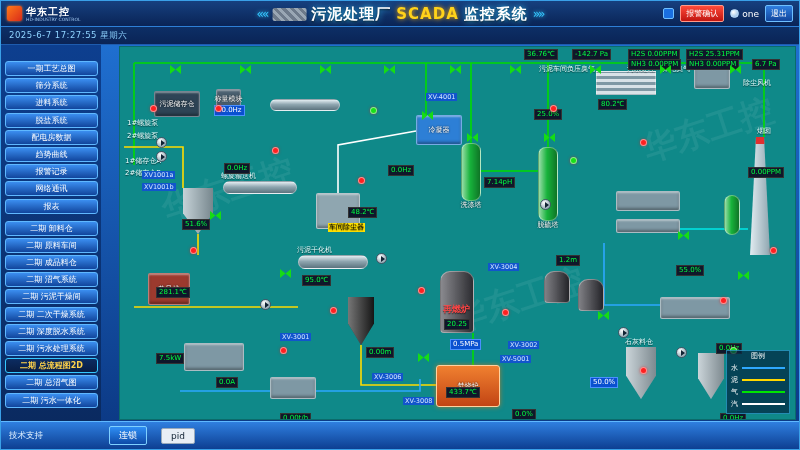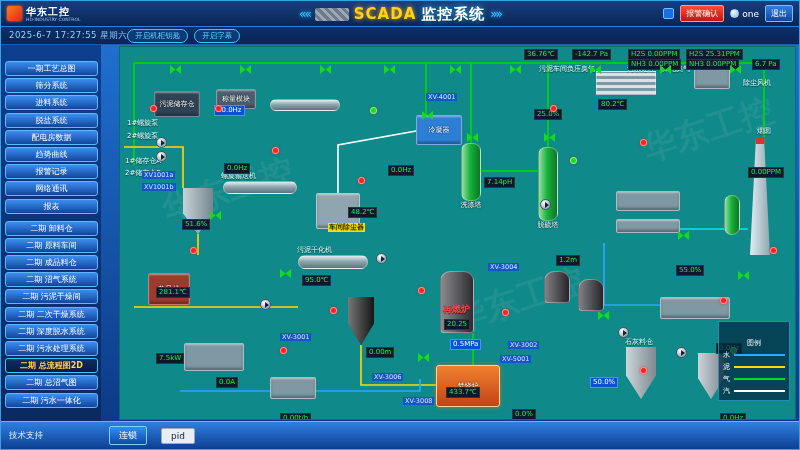"污泥处理厂" span.t-main { html: none -> <span>污泥处理厂</span> }
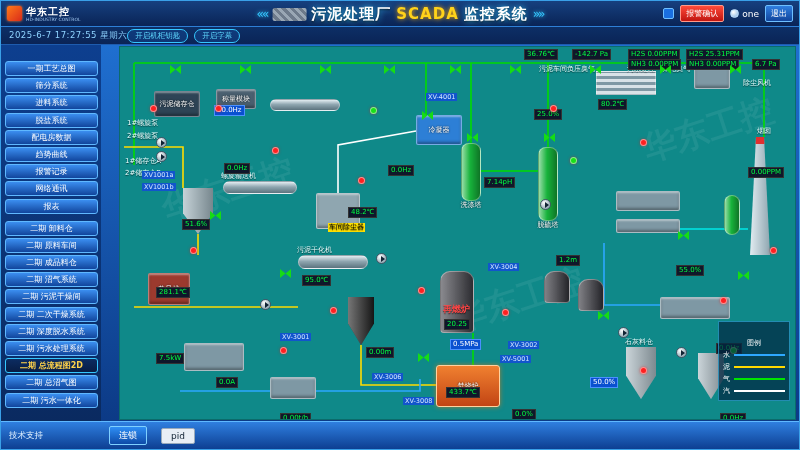"开启机柜钥匙" div.sub-actions { html: <div> <button>开启机柜钥匙</button> <button>开启字幕</button> </div> -> none }
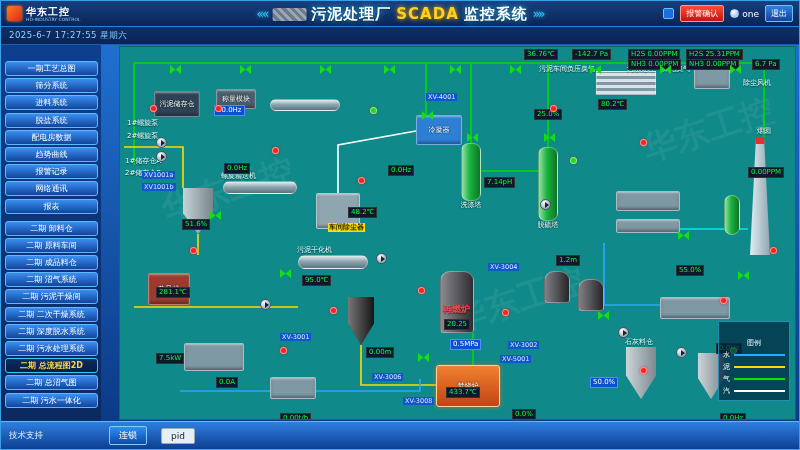"称量模块" div.eq { width: 40px -> 25px }
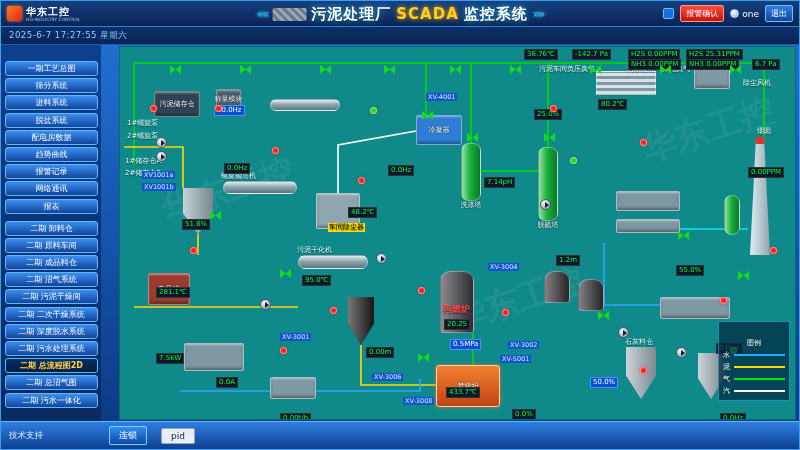"图例" .legend { bottom: 18px -> 5px; padding: 16px 4px 4px -> 0 4px 4px; width: 72px -> 64px }
